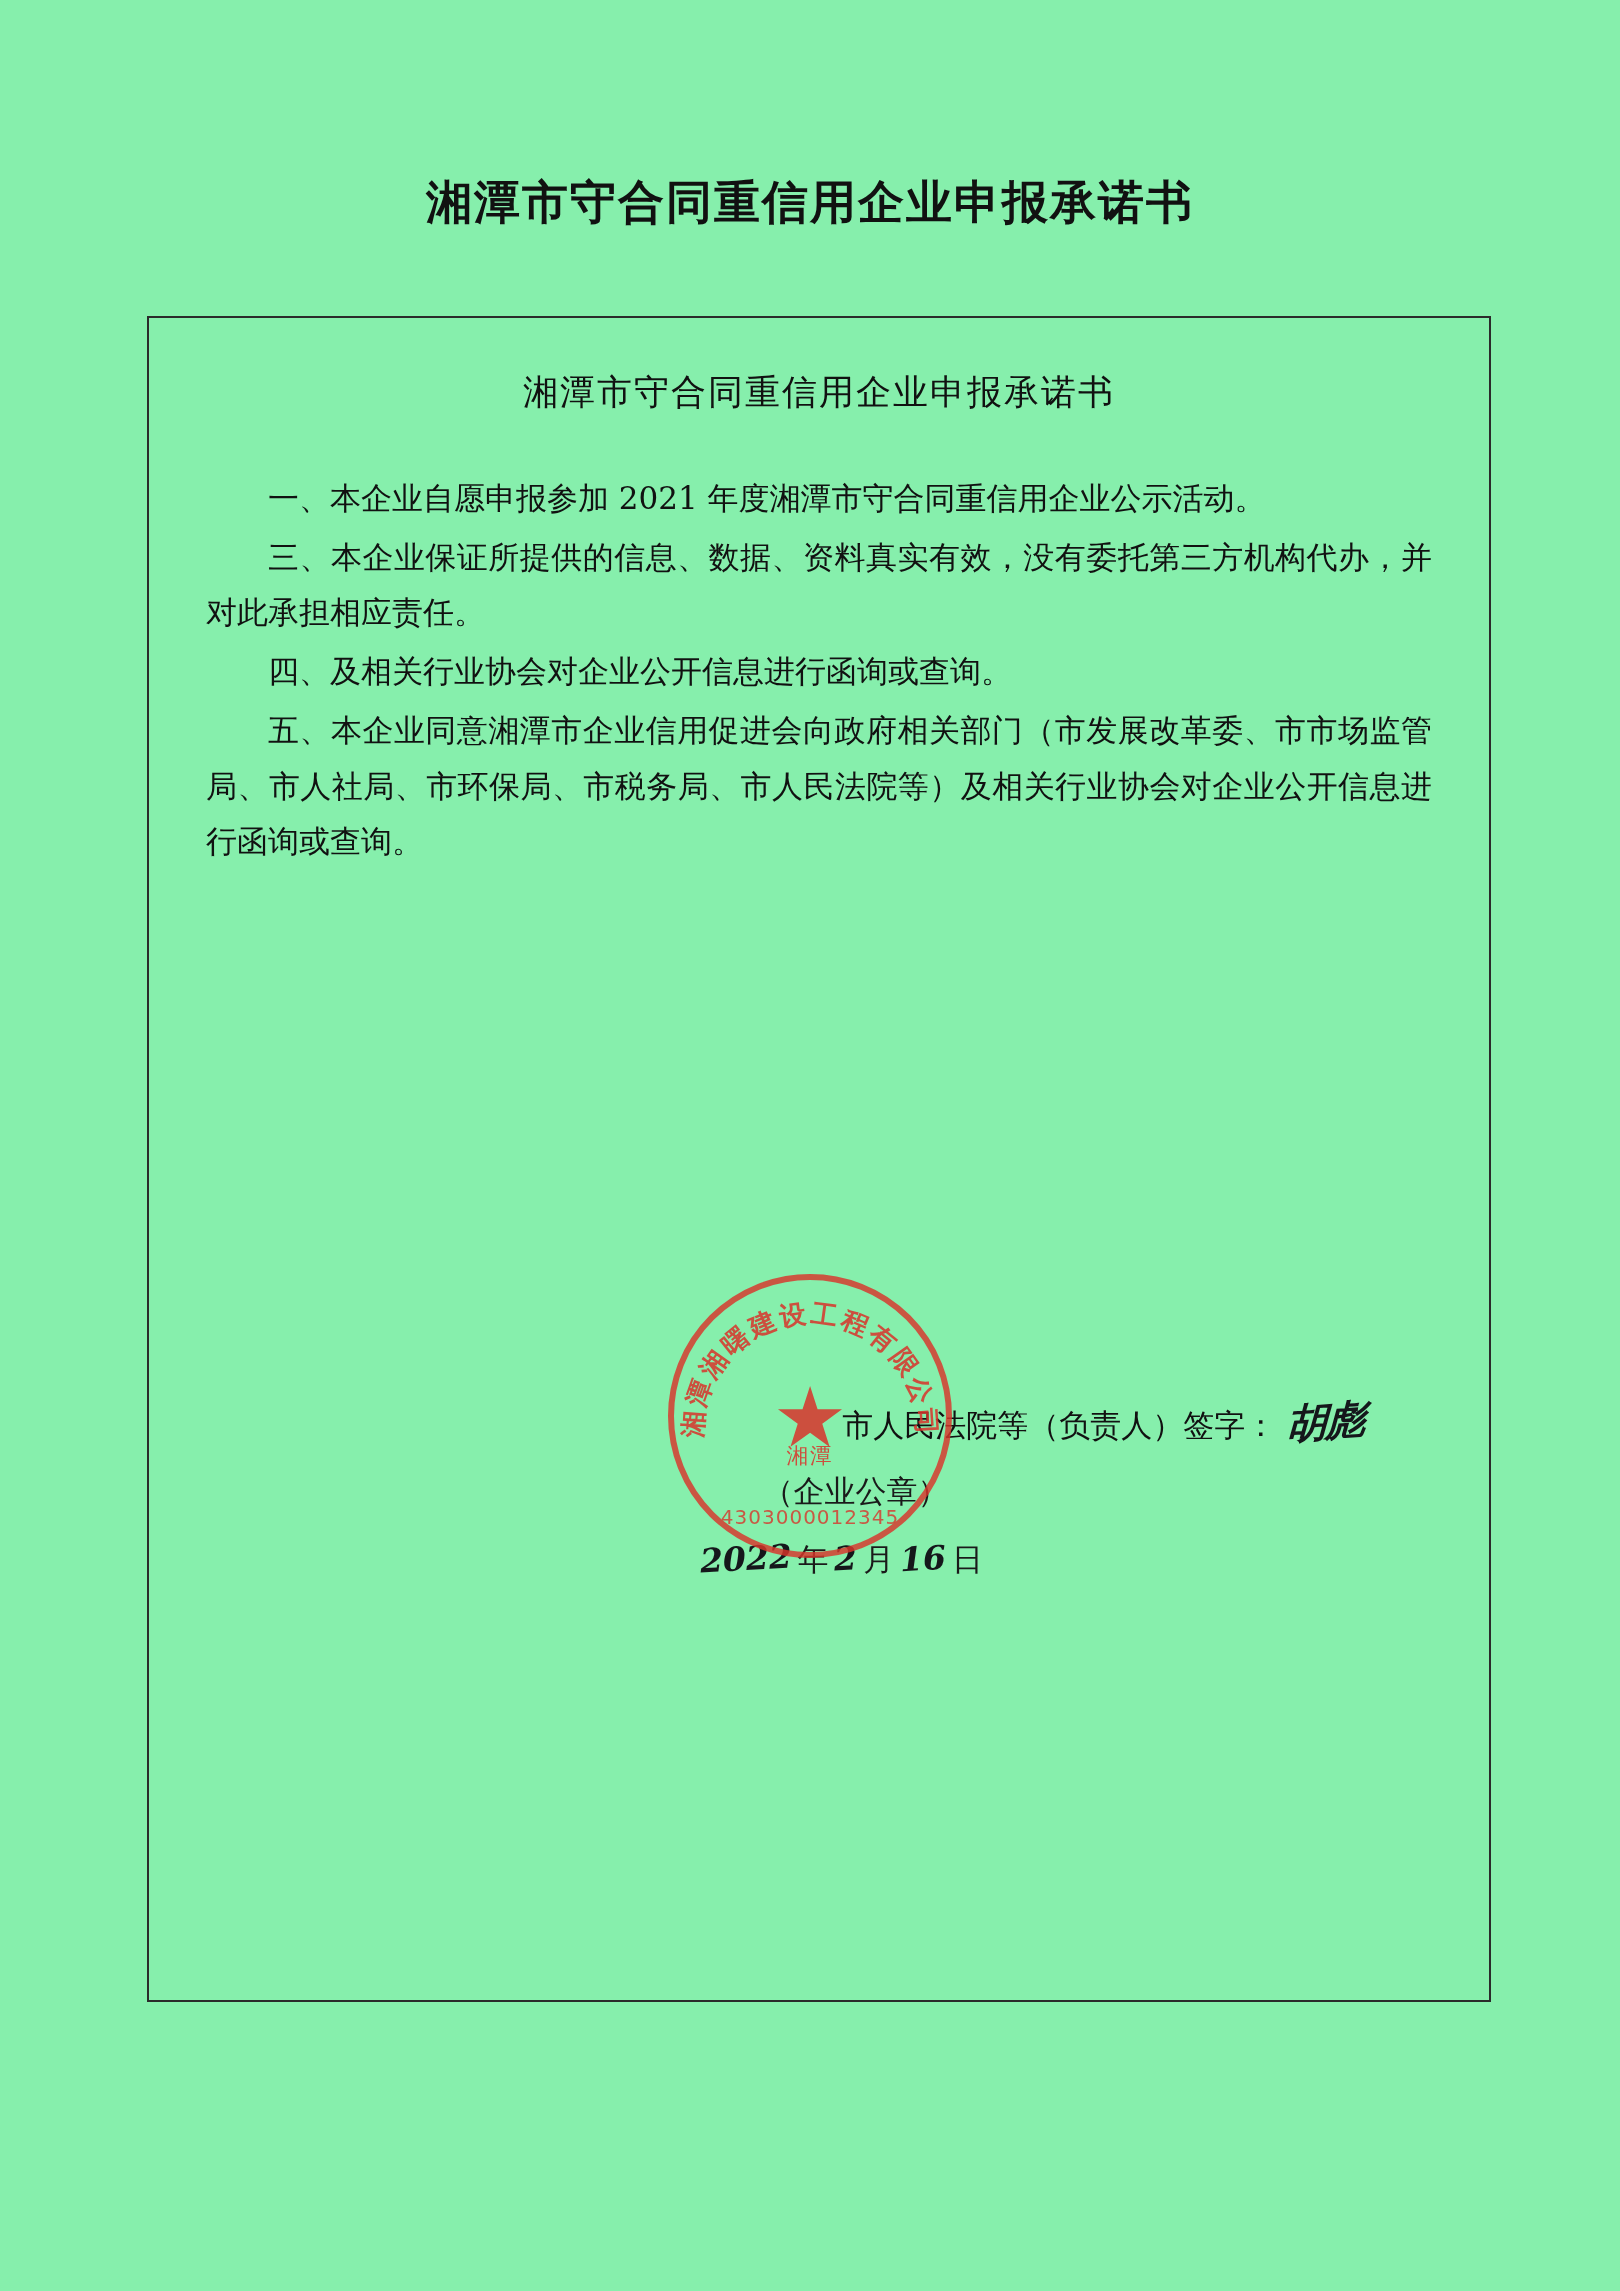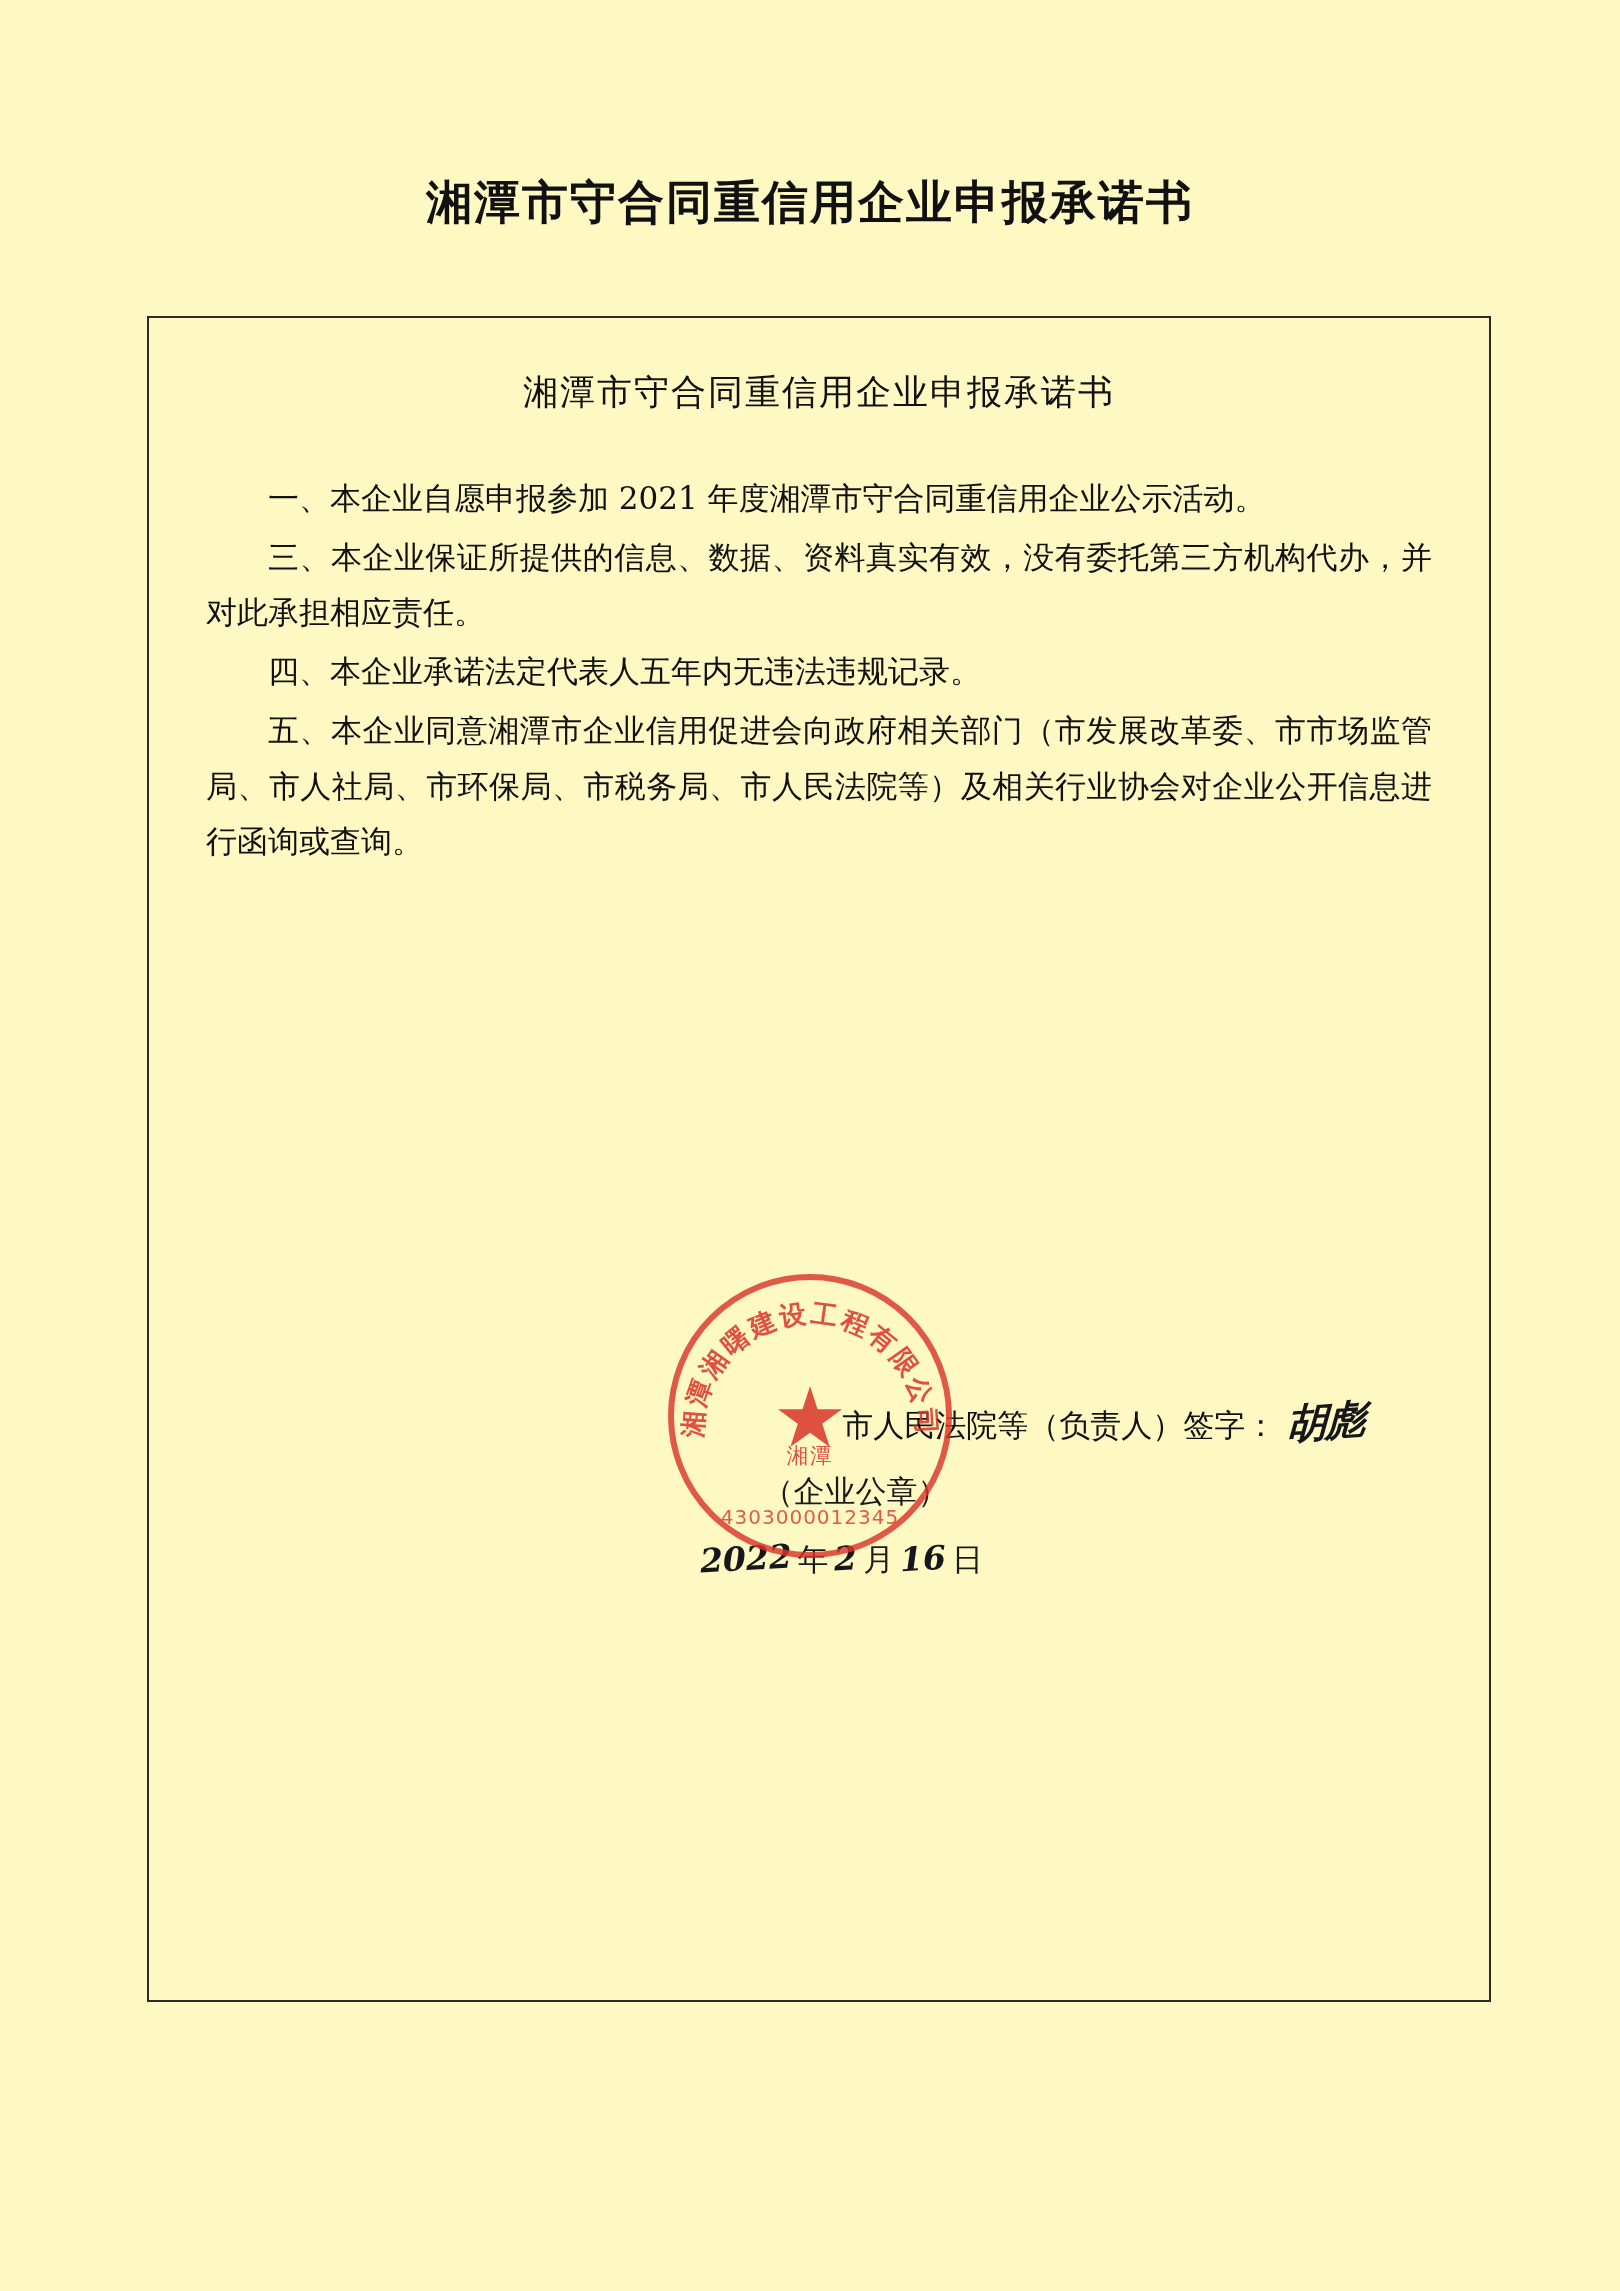"湘潭市守合同重信用企业申报承诺书" .page { background: #fef9c3 -> #86efac }
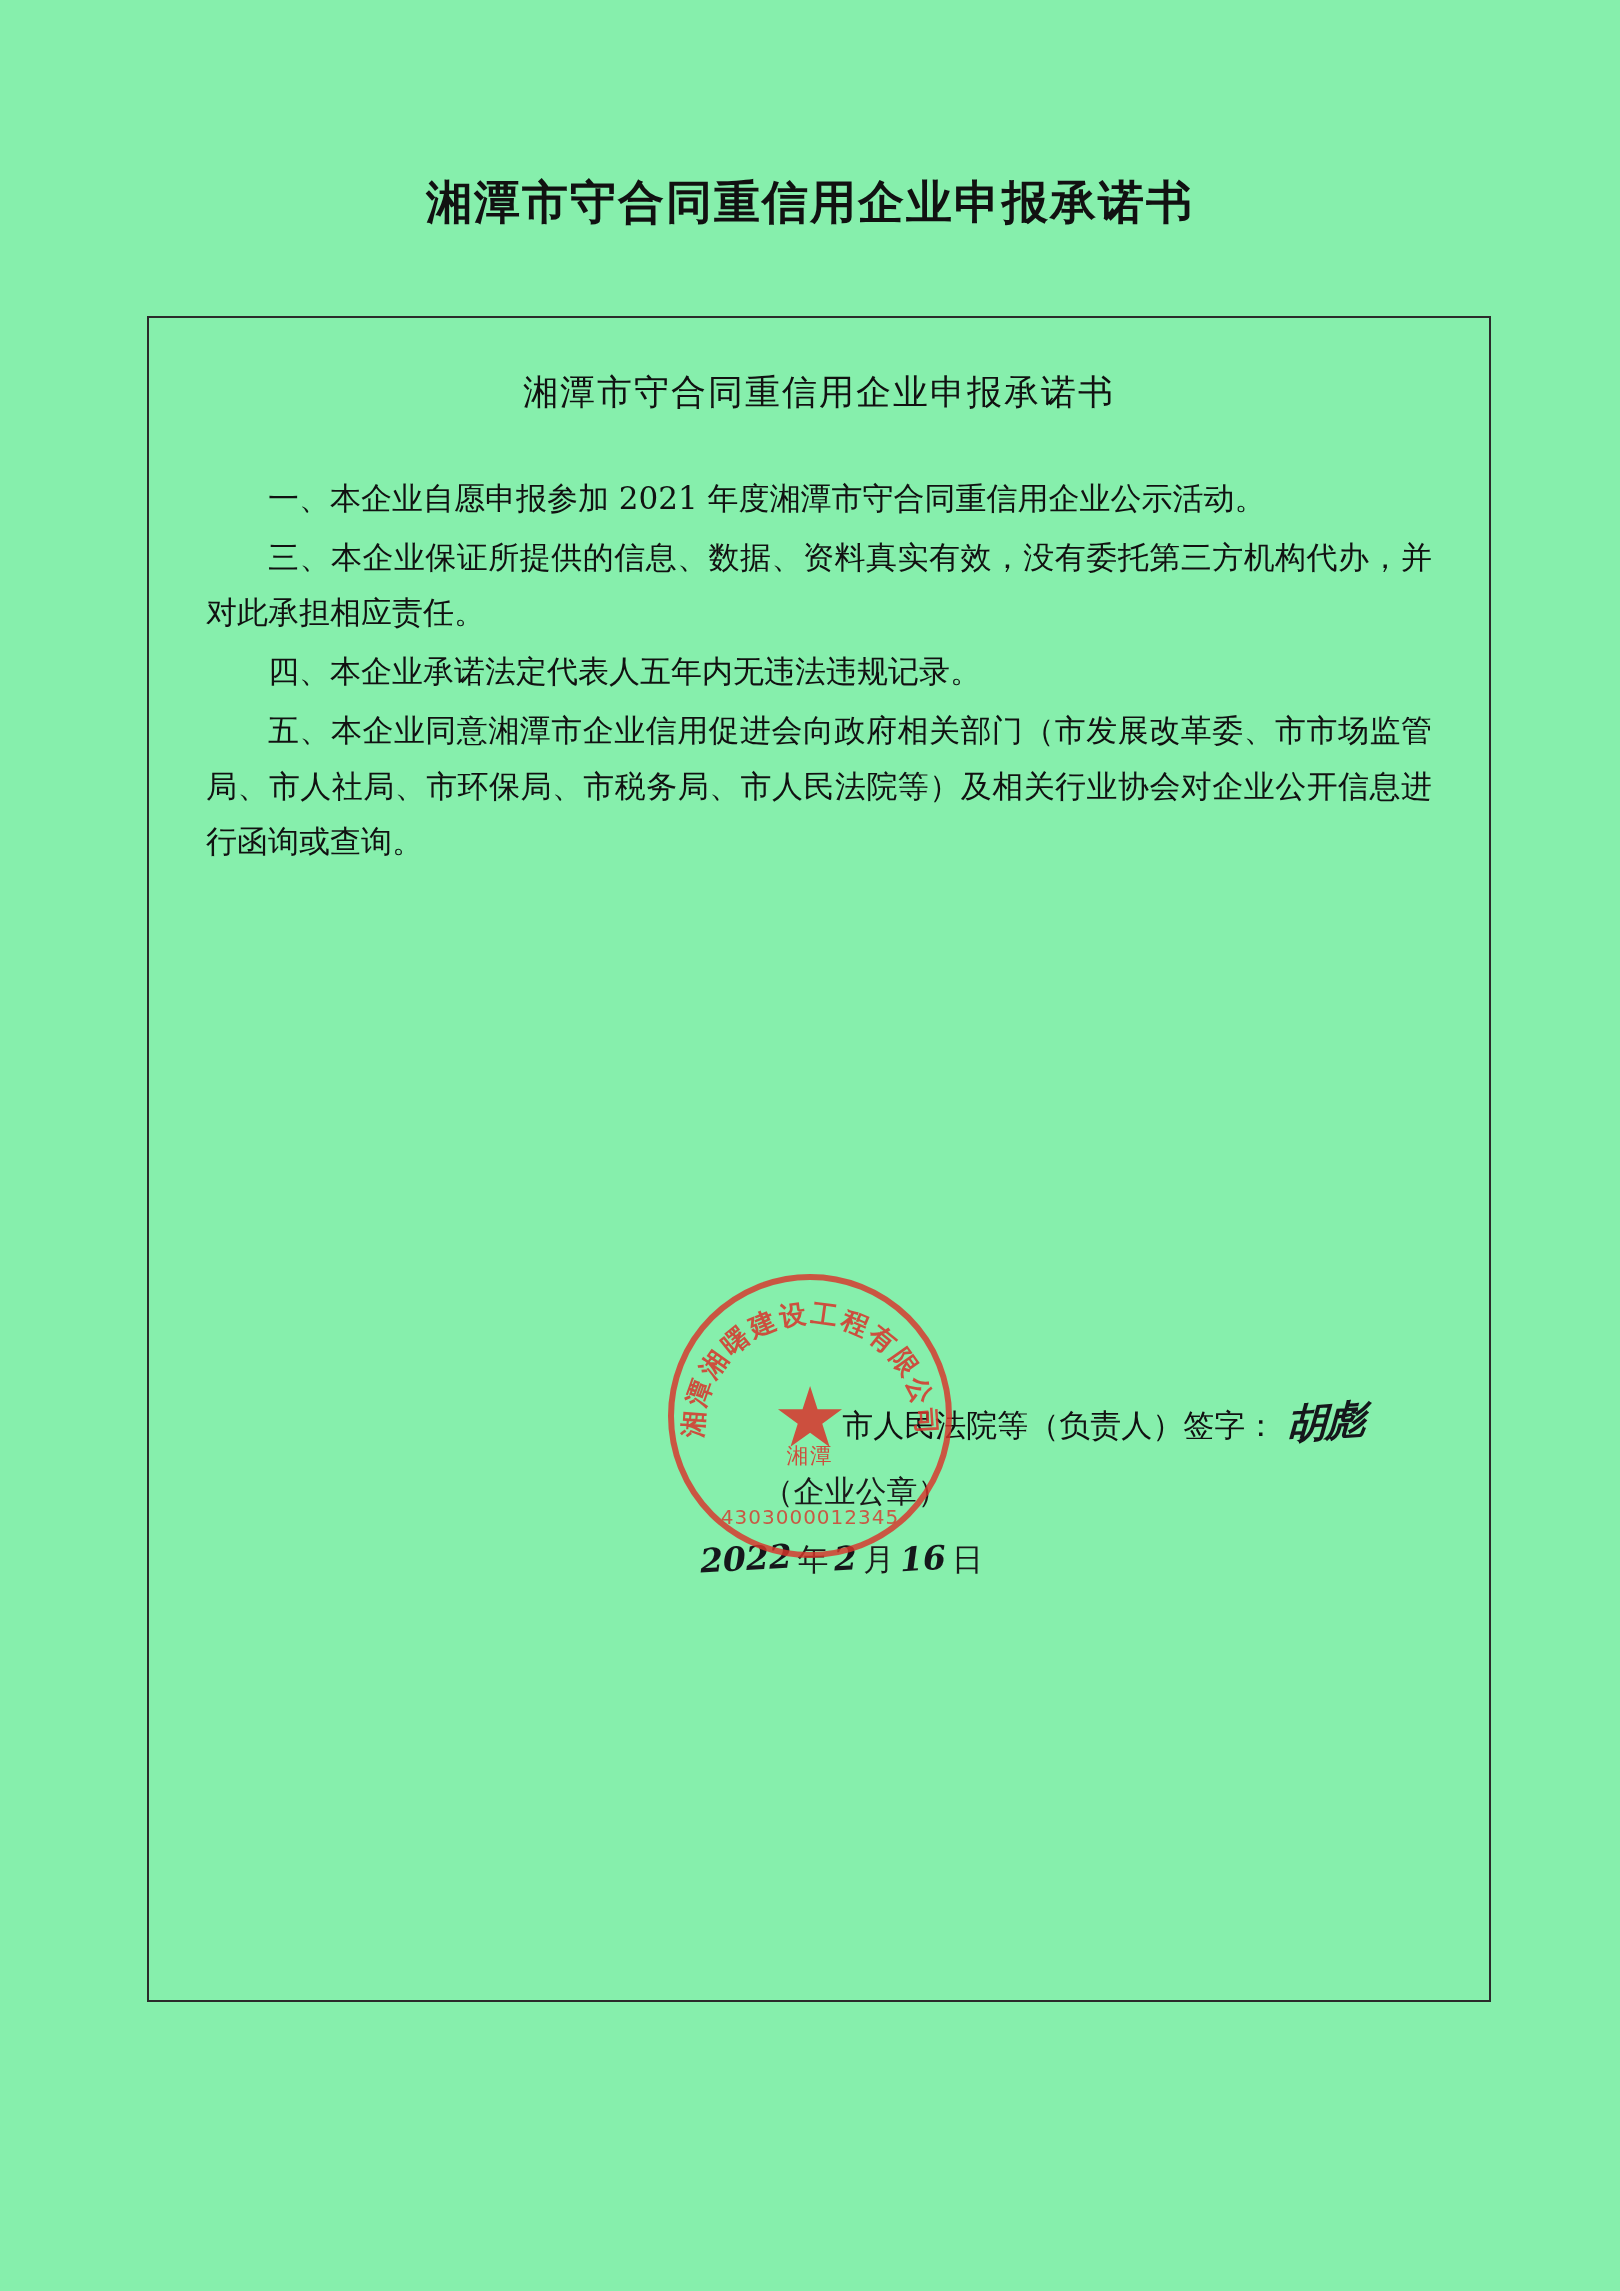"四、本企业承诺法定代表人五年内无违法违规记录。" p.para { text: 本企业承诺法定代表人五年内无违法违规记录 -> 及相关行业协会对企业公开信息进行函询或查询 }
